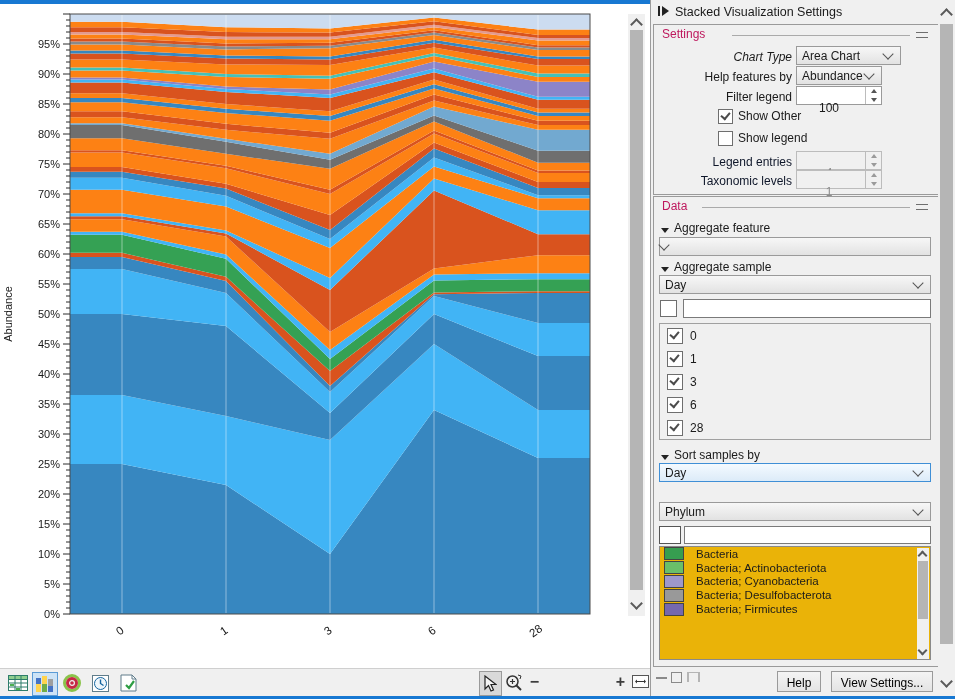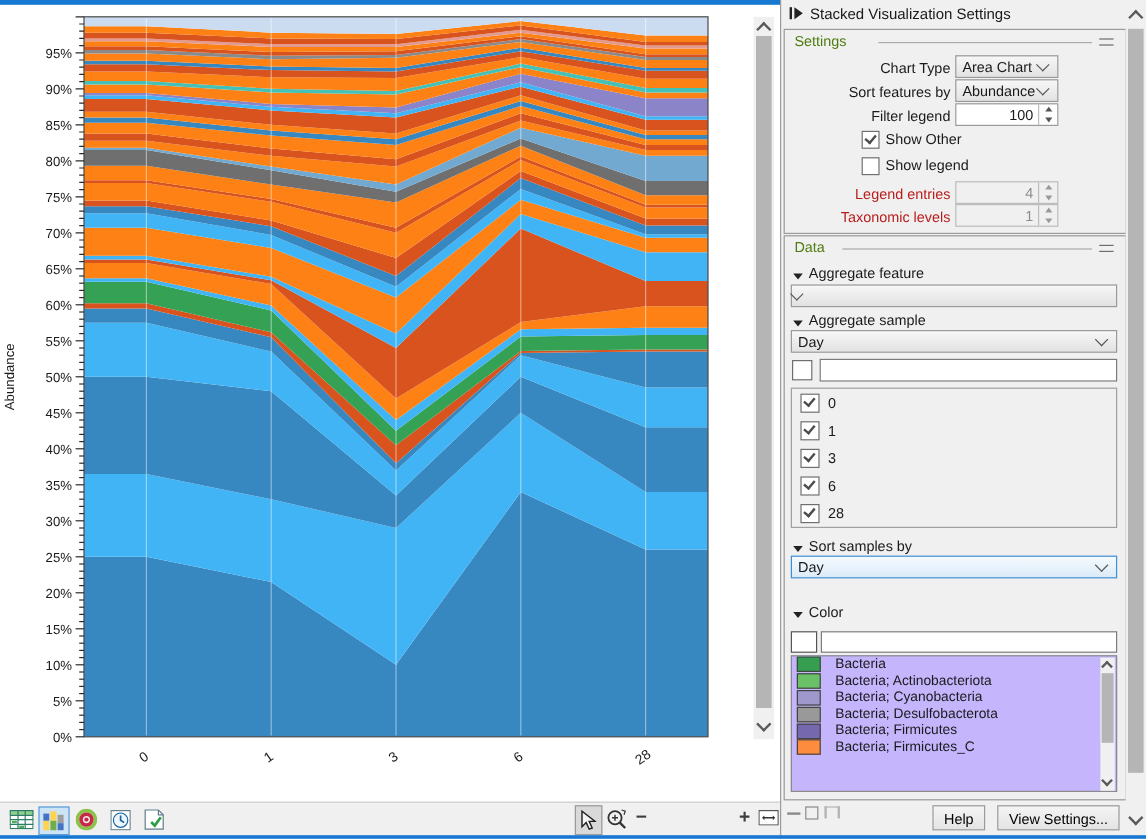"Settings" .box-title { color: #4d7c0f -> #be185d }
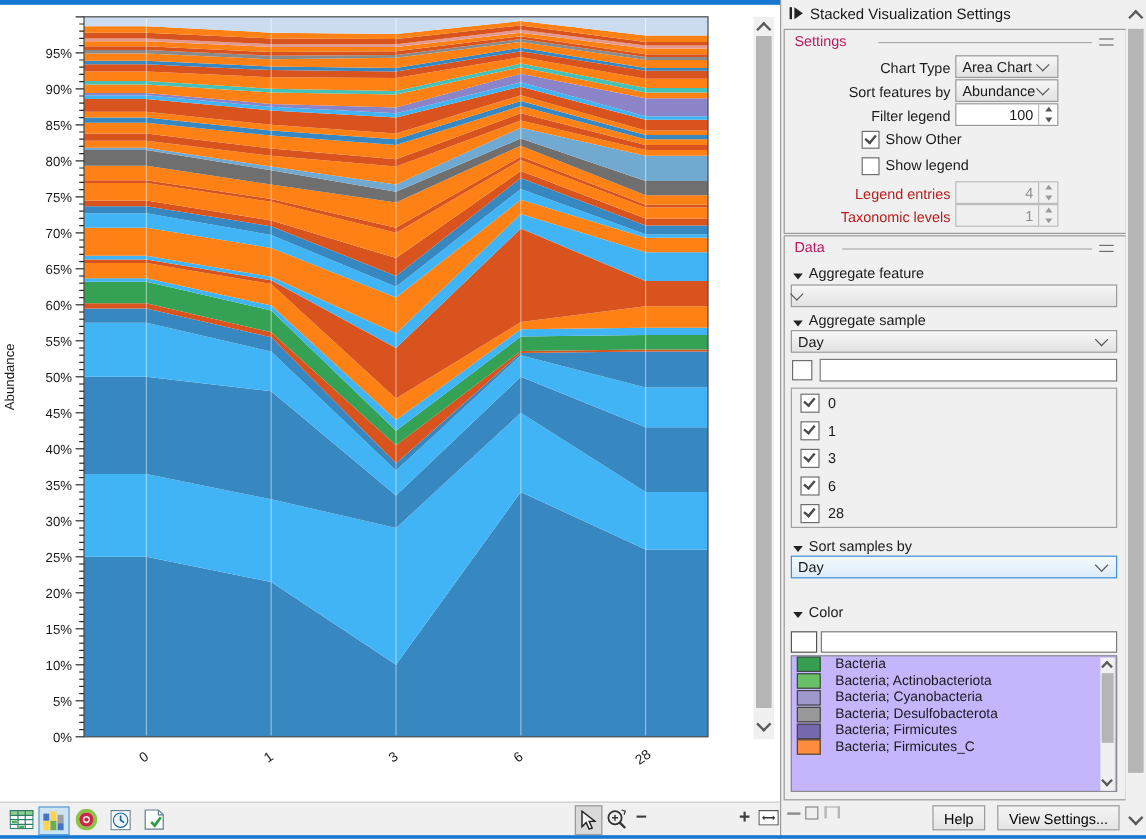"Chart Type" span.lbl { font-style: none -> italic }
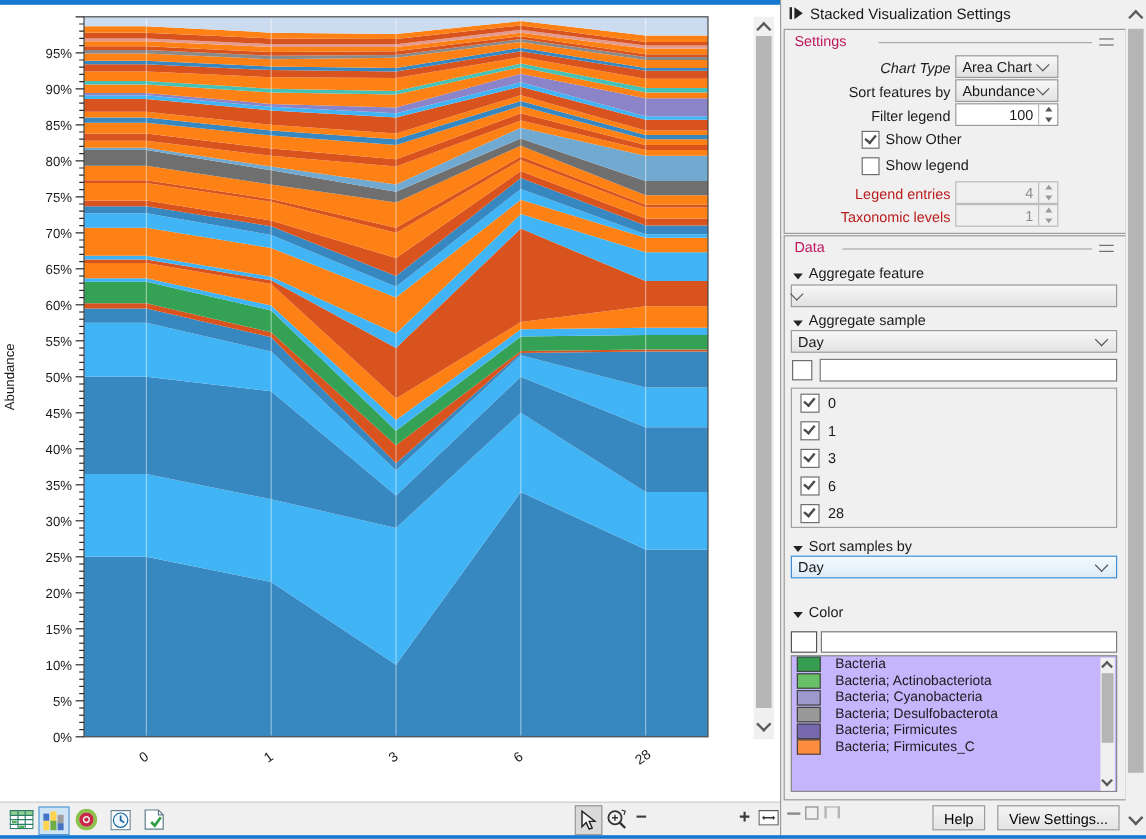"Area Chart" div.combo { width: 86px -> 105px }
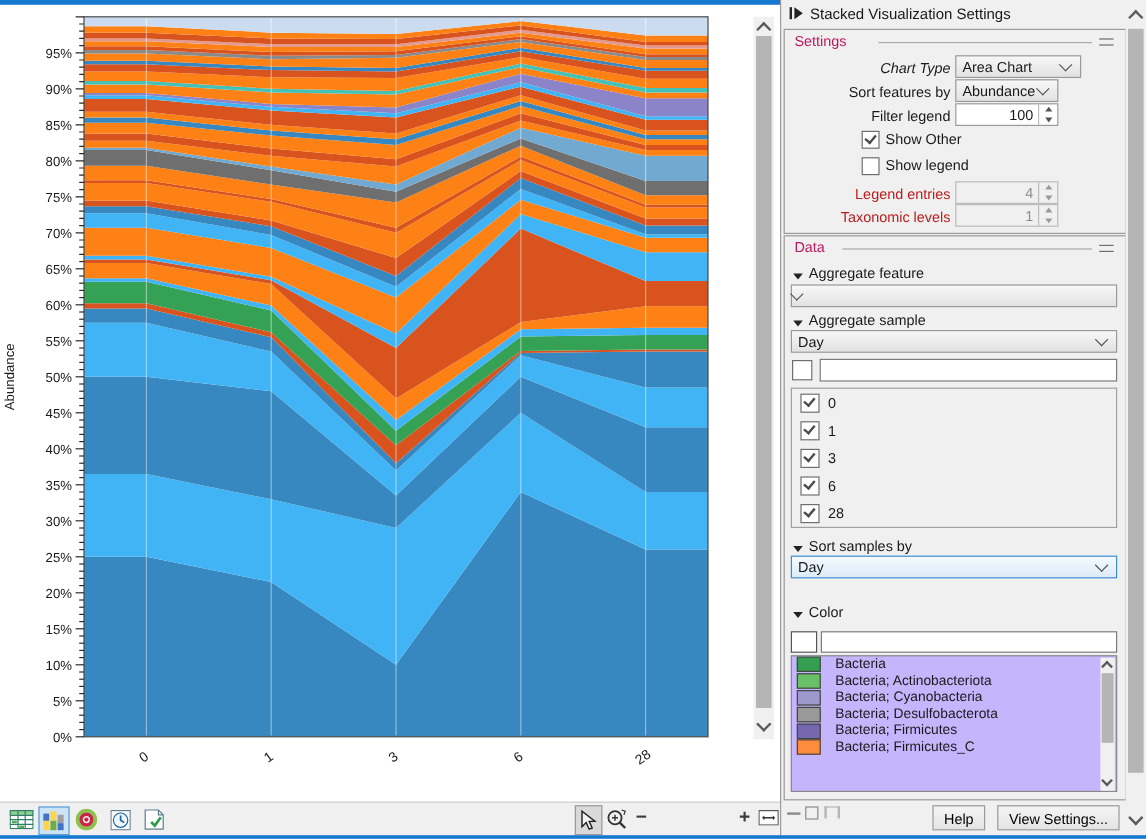"Sort features by" span.lbl { text: Sort -> Help }
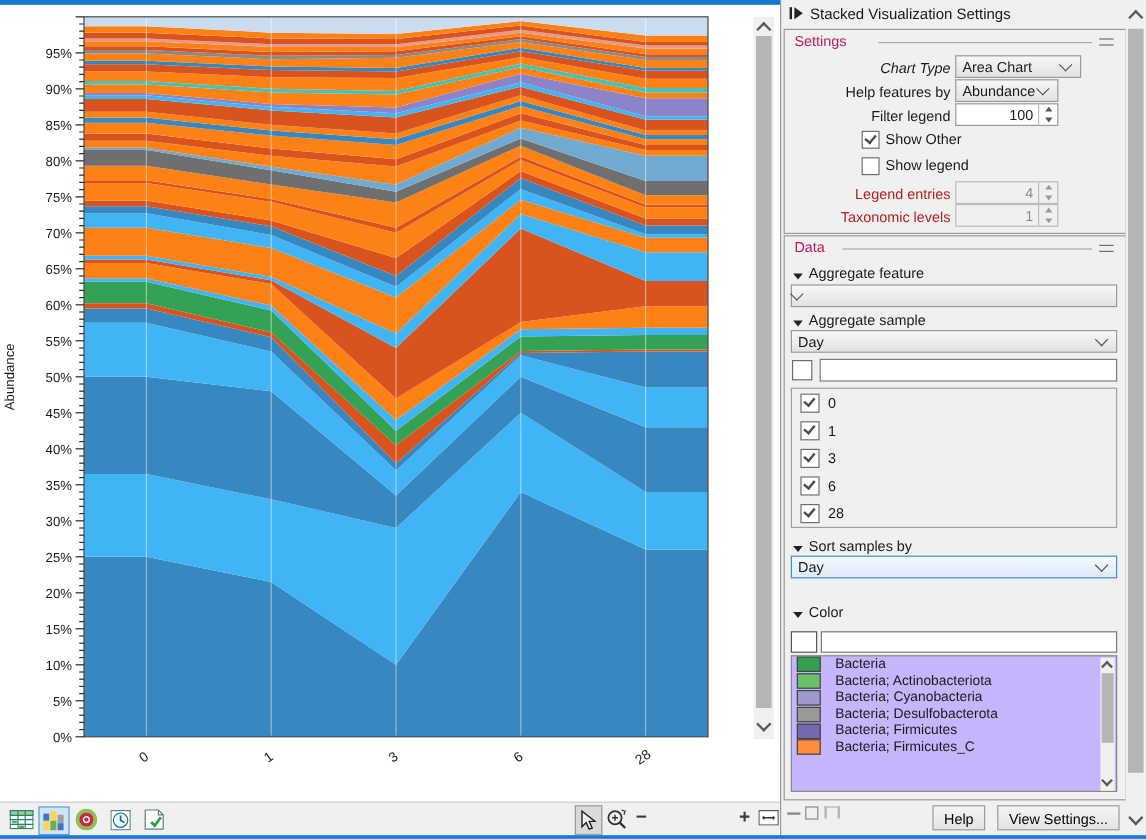"100" .spin .sval { padding: 2px 4px 0 0 -> 14px 4px 0 0; text-align: right -> center }
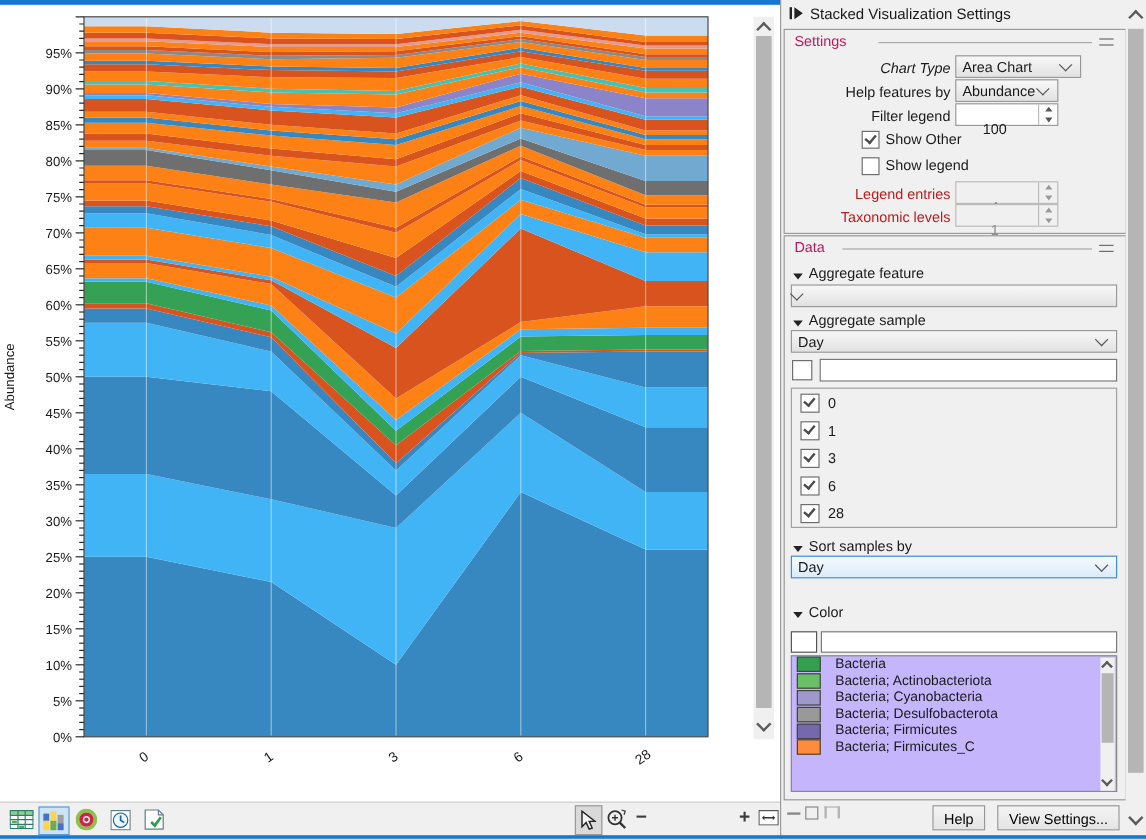"Legend entries" .lbl.disabled { color: #b91c1c -> #0f172a }
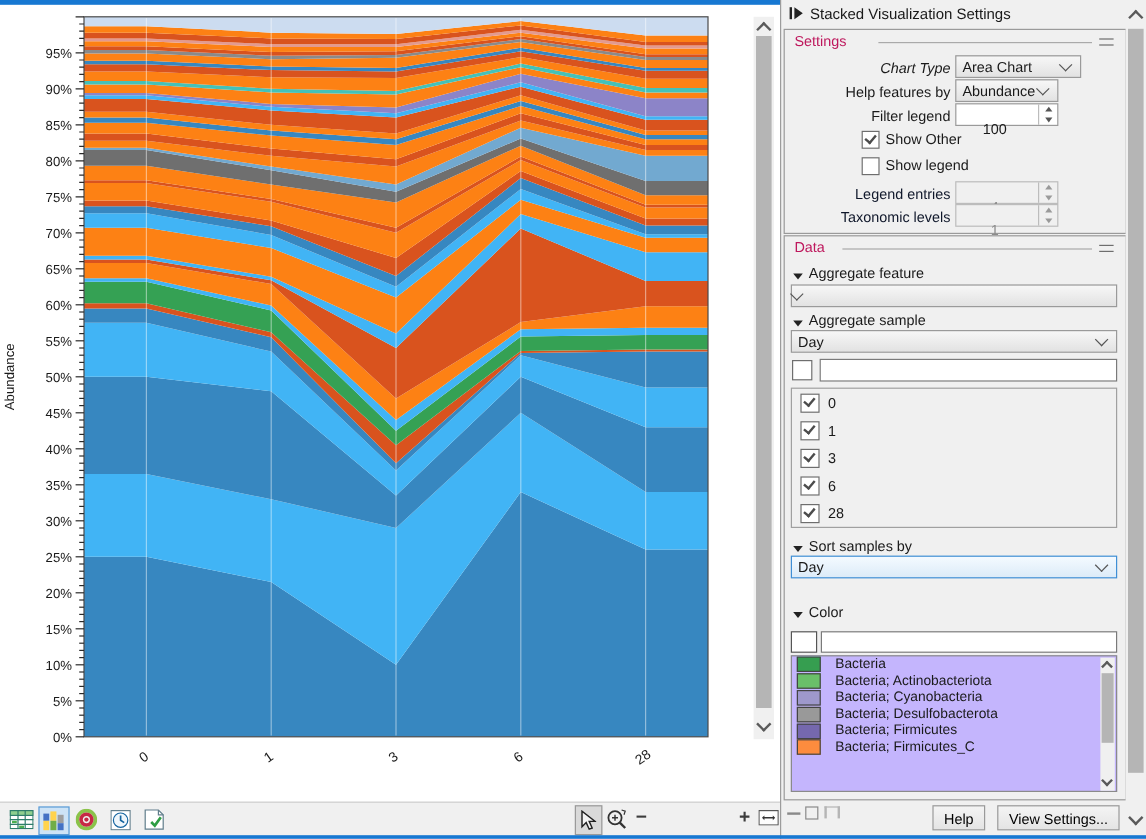"Phylum" div.combo { html: none -> <div> <span>Phylum</span> <span></span> </div> }
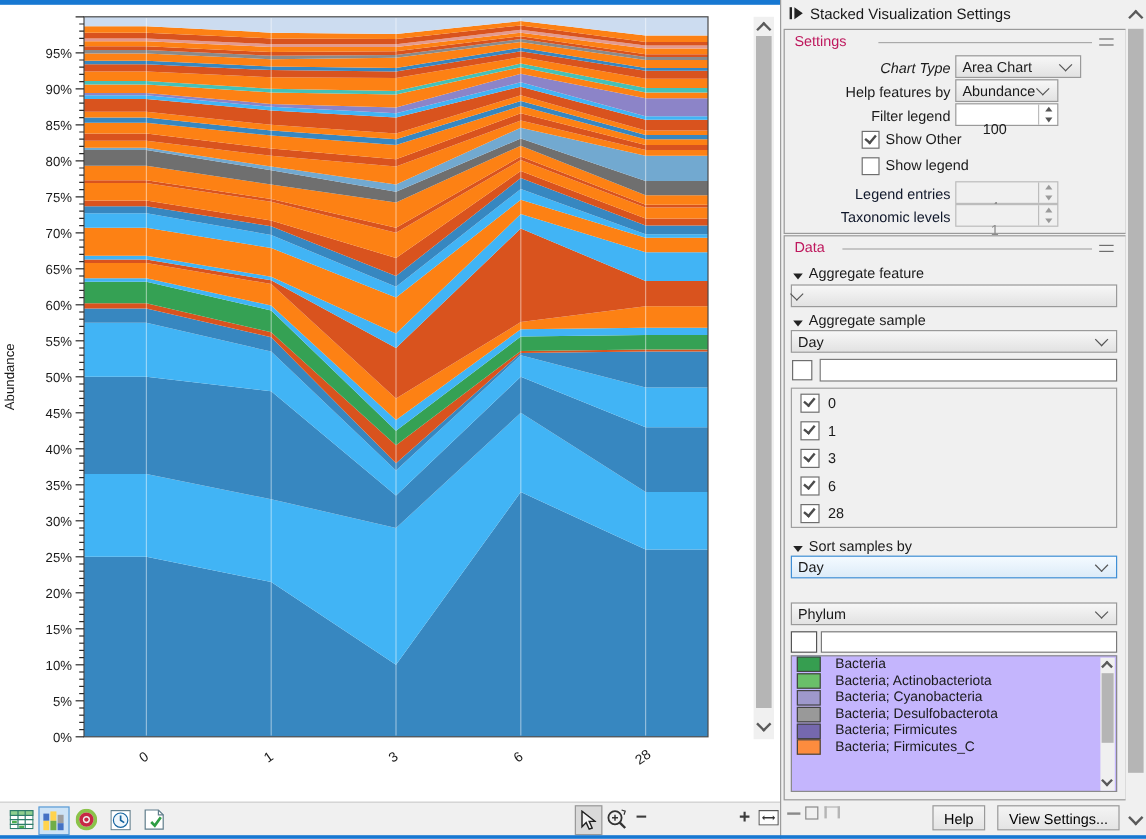"Bacteria" .legendbox { background: #c4b5fd -> #eab308 }
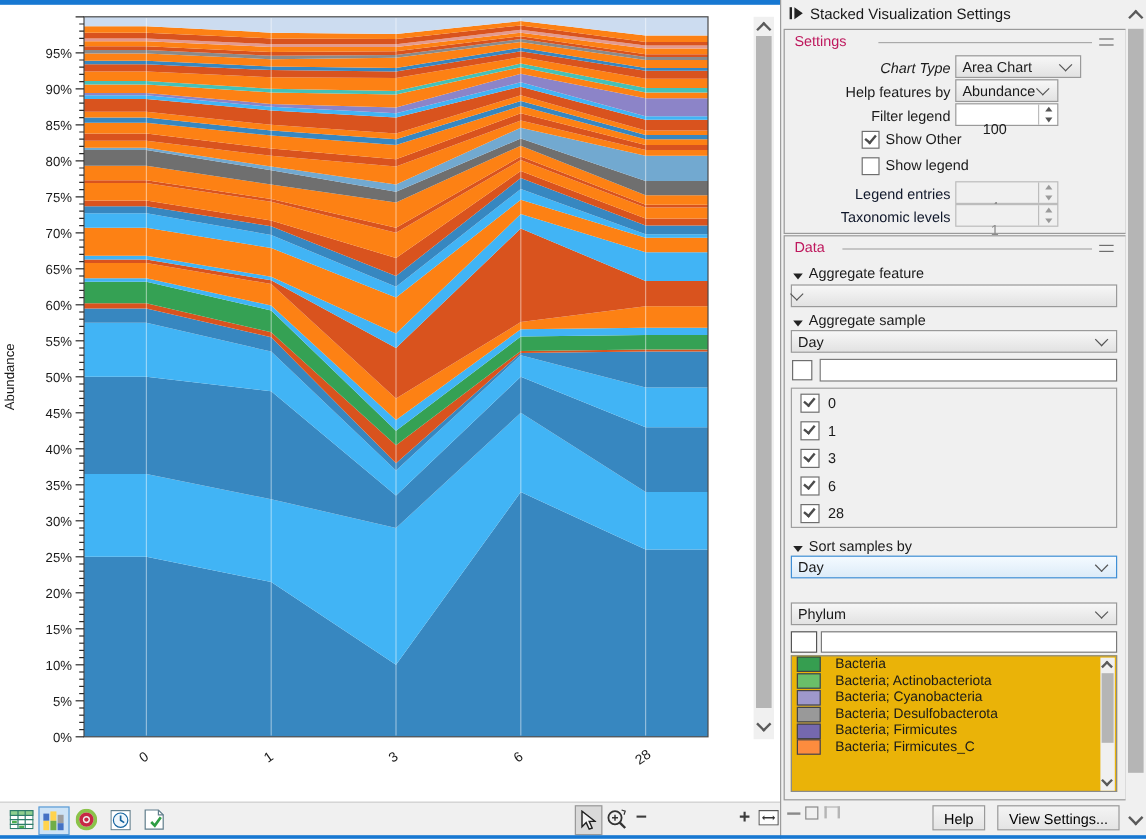"Bacteria; Firmicutes_C" div.legend-row { html: <div> <span></span> <span>Bacteria; Firmicutes_C</span> </div> -> none }
